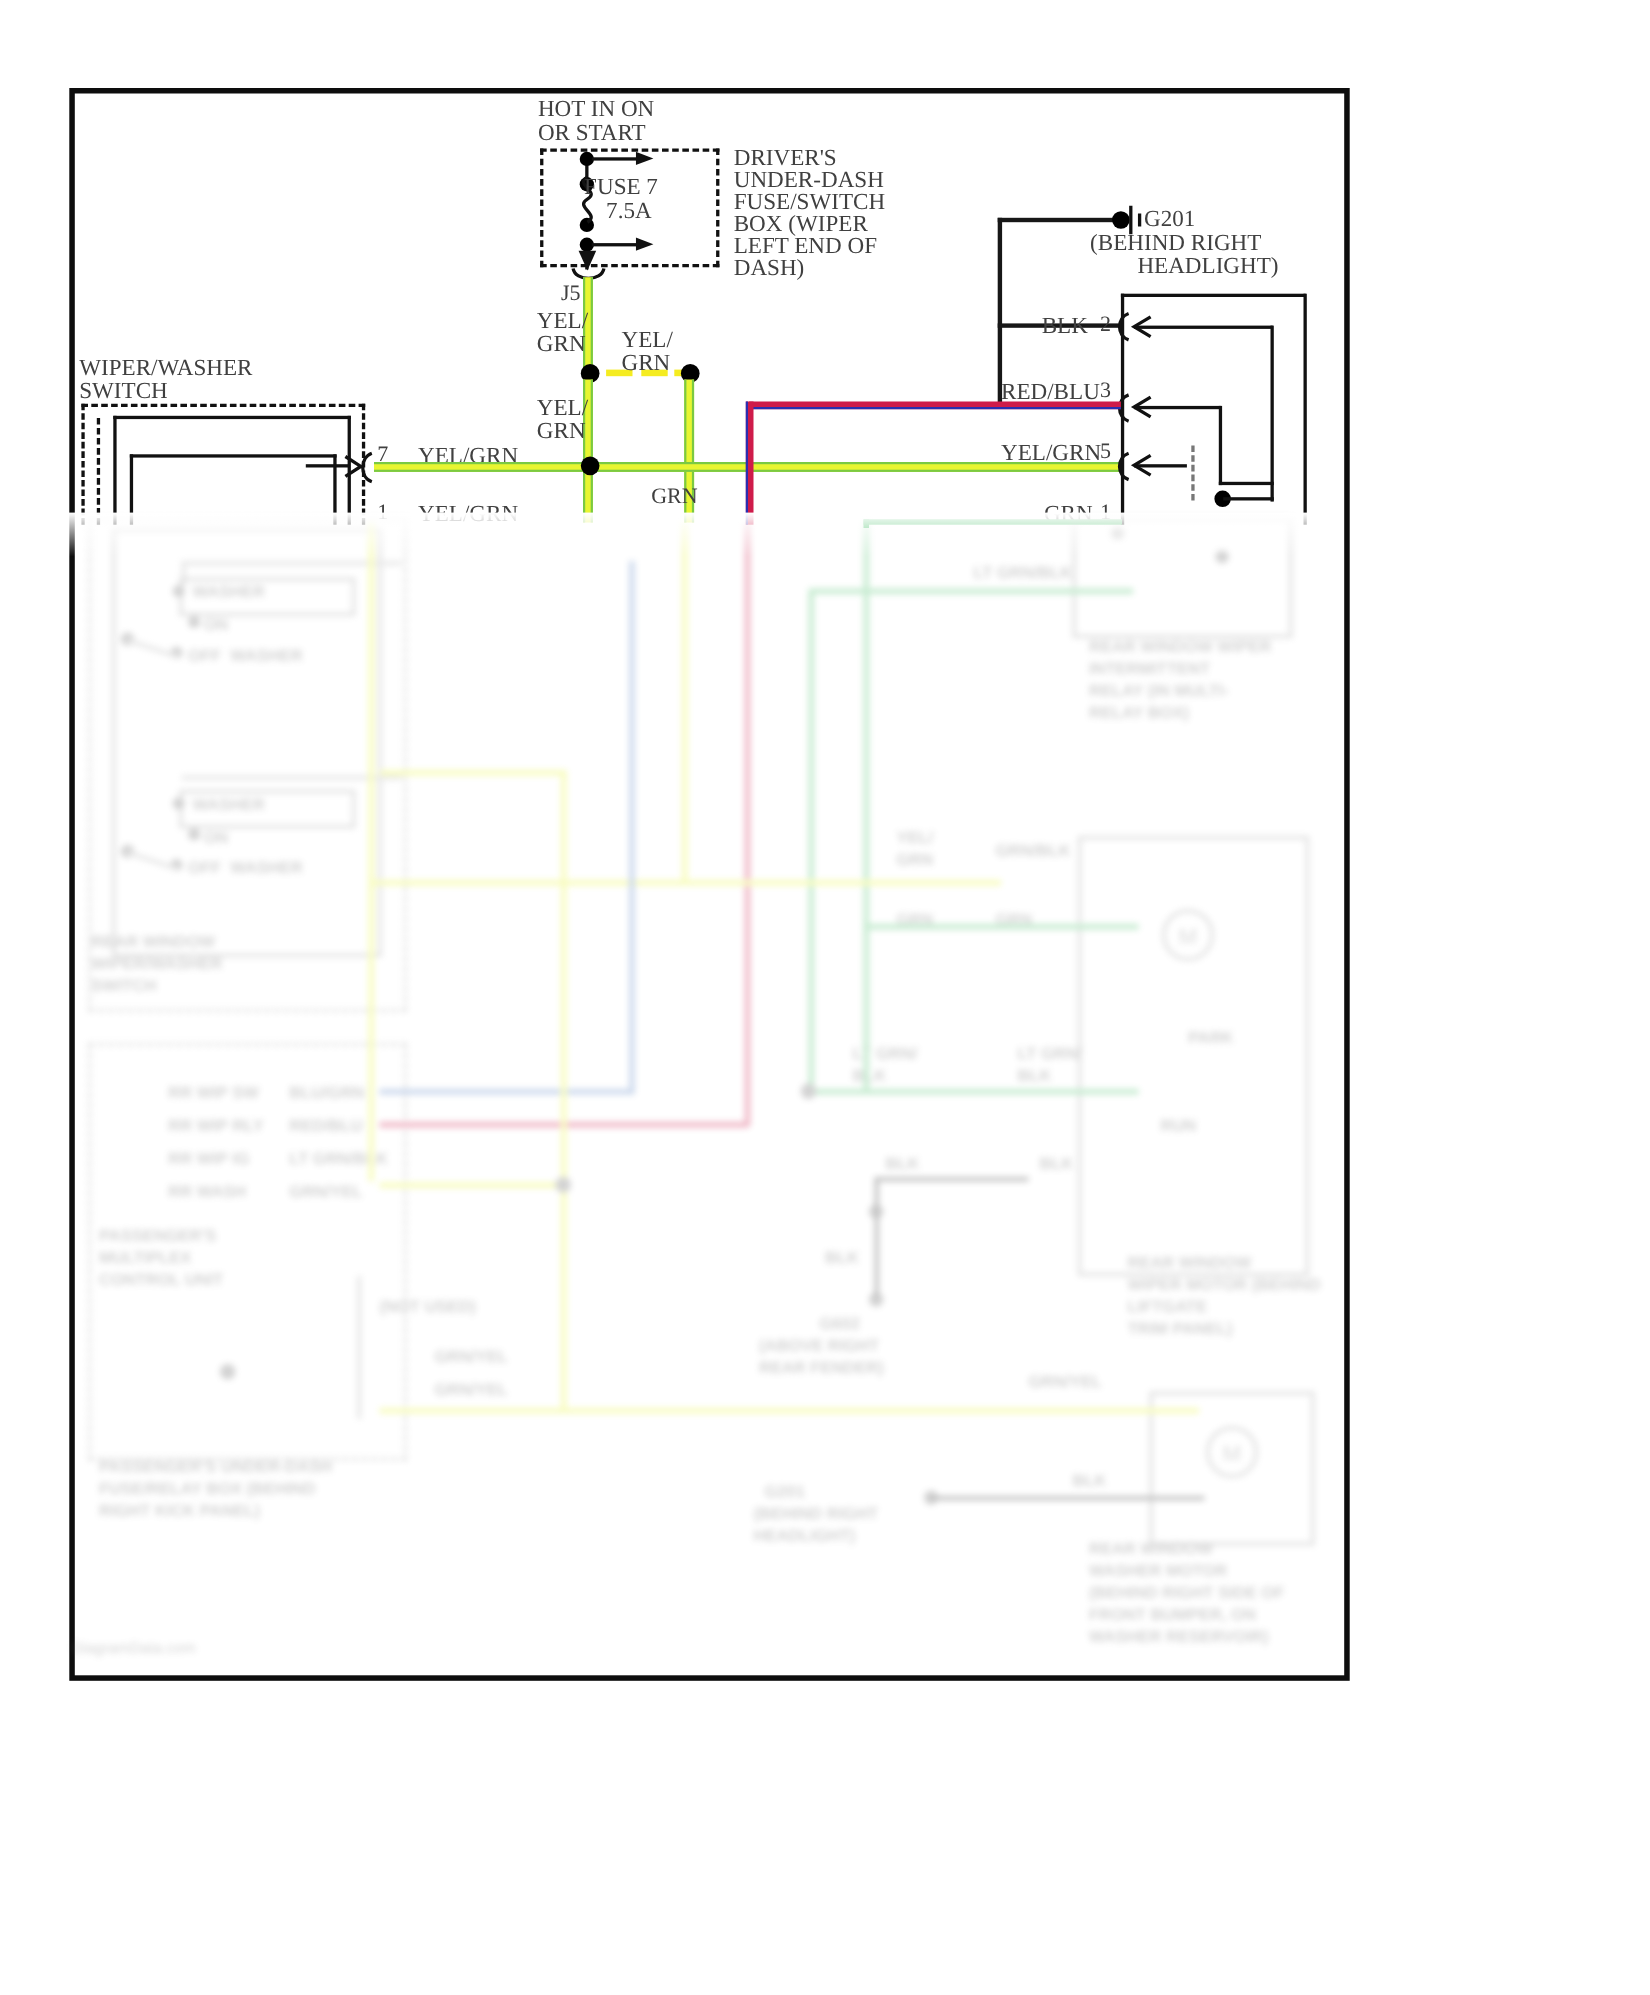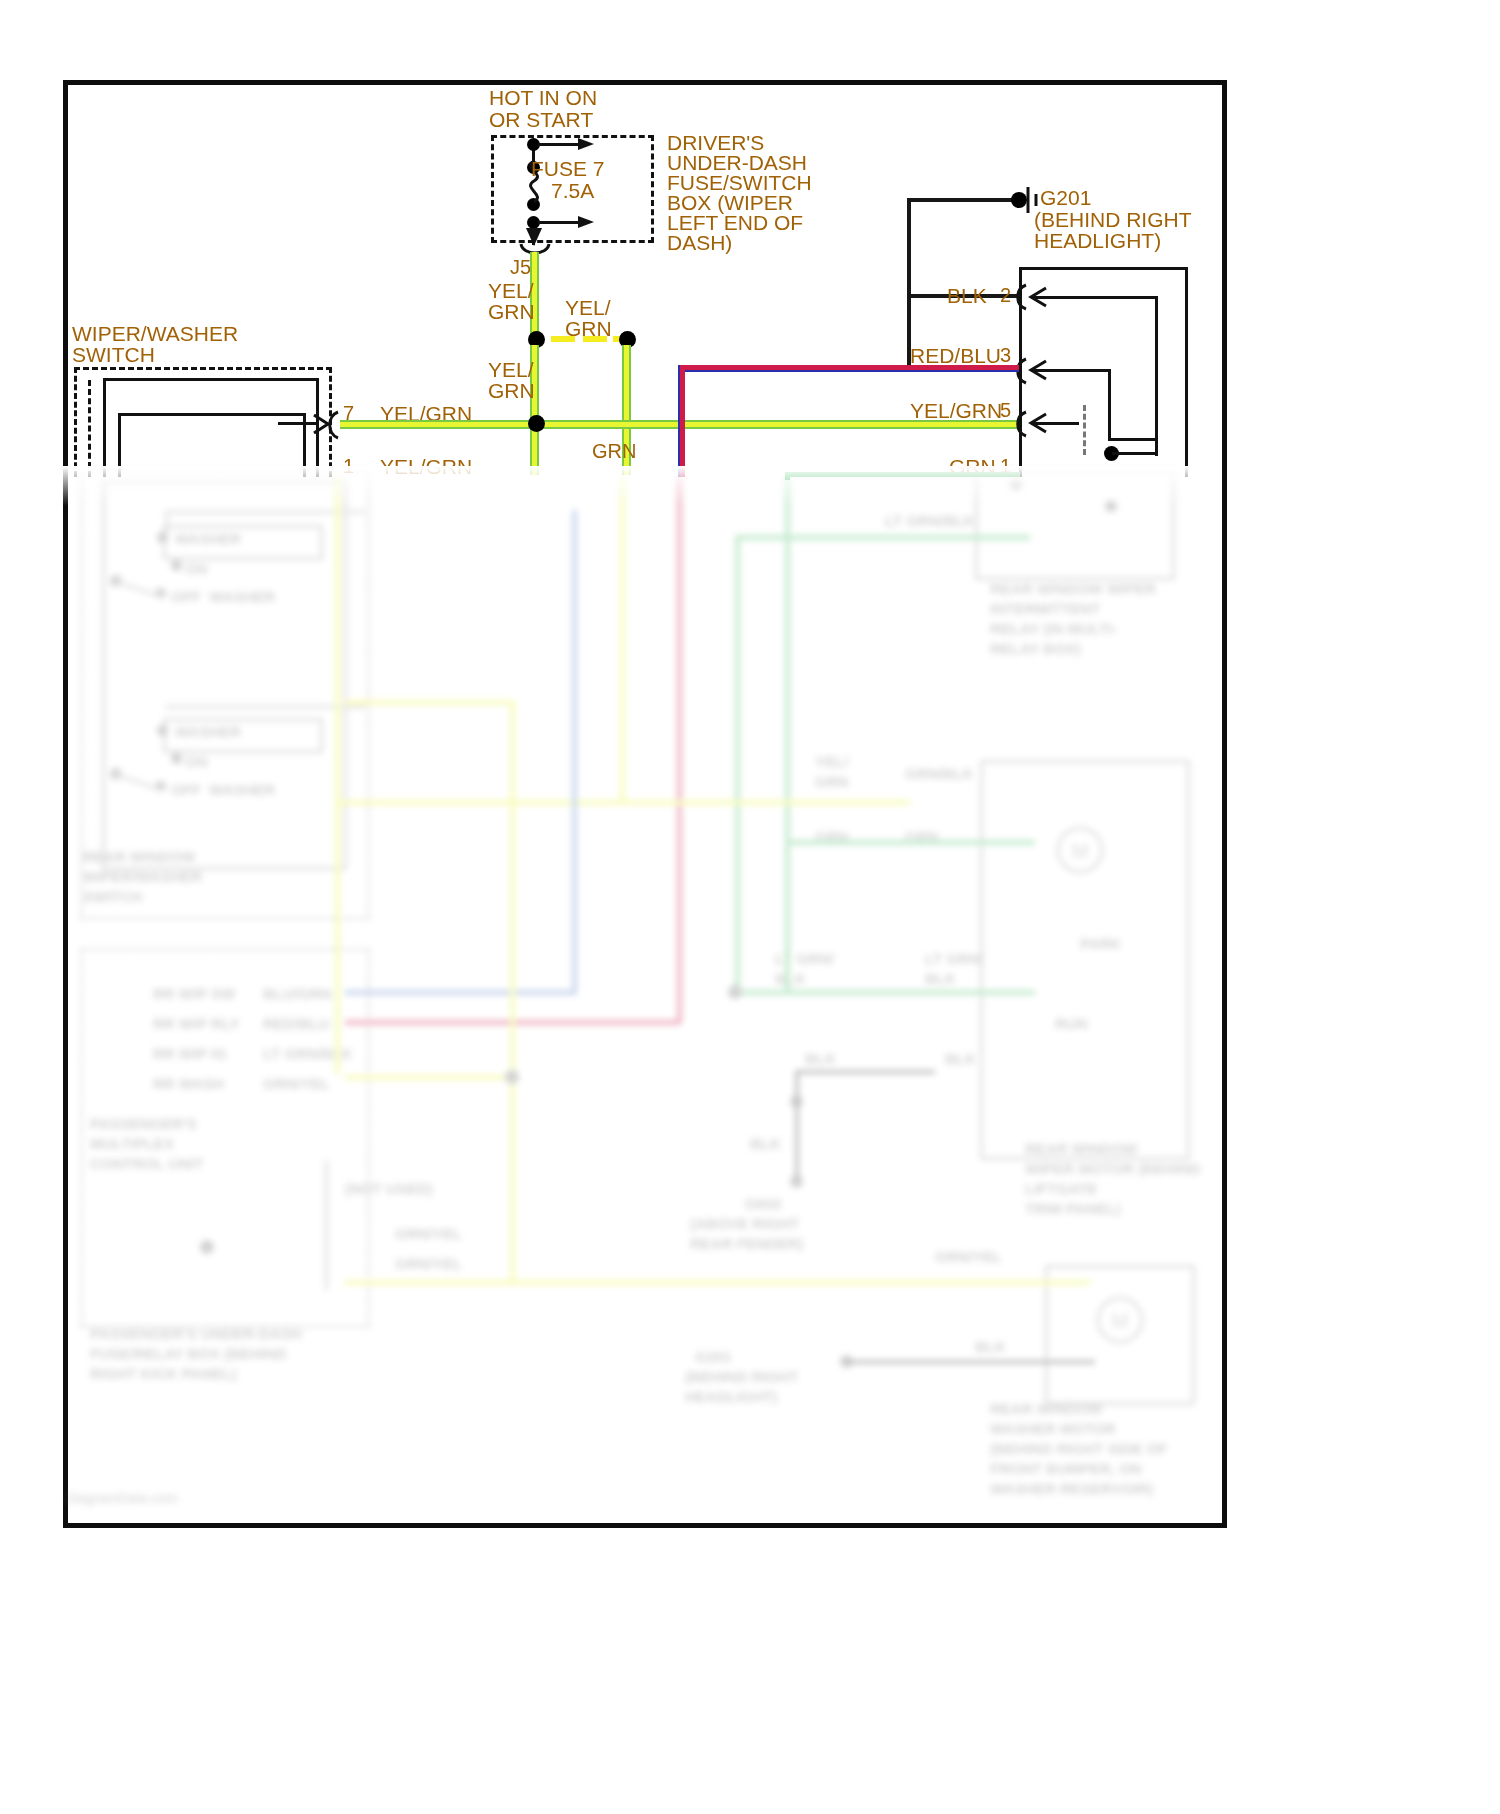"HOT IN ON" .txt { color: #a16207 -> #404040; font-family: Liberation Sans, sans-serif -> Liberation Serif, serif }
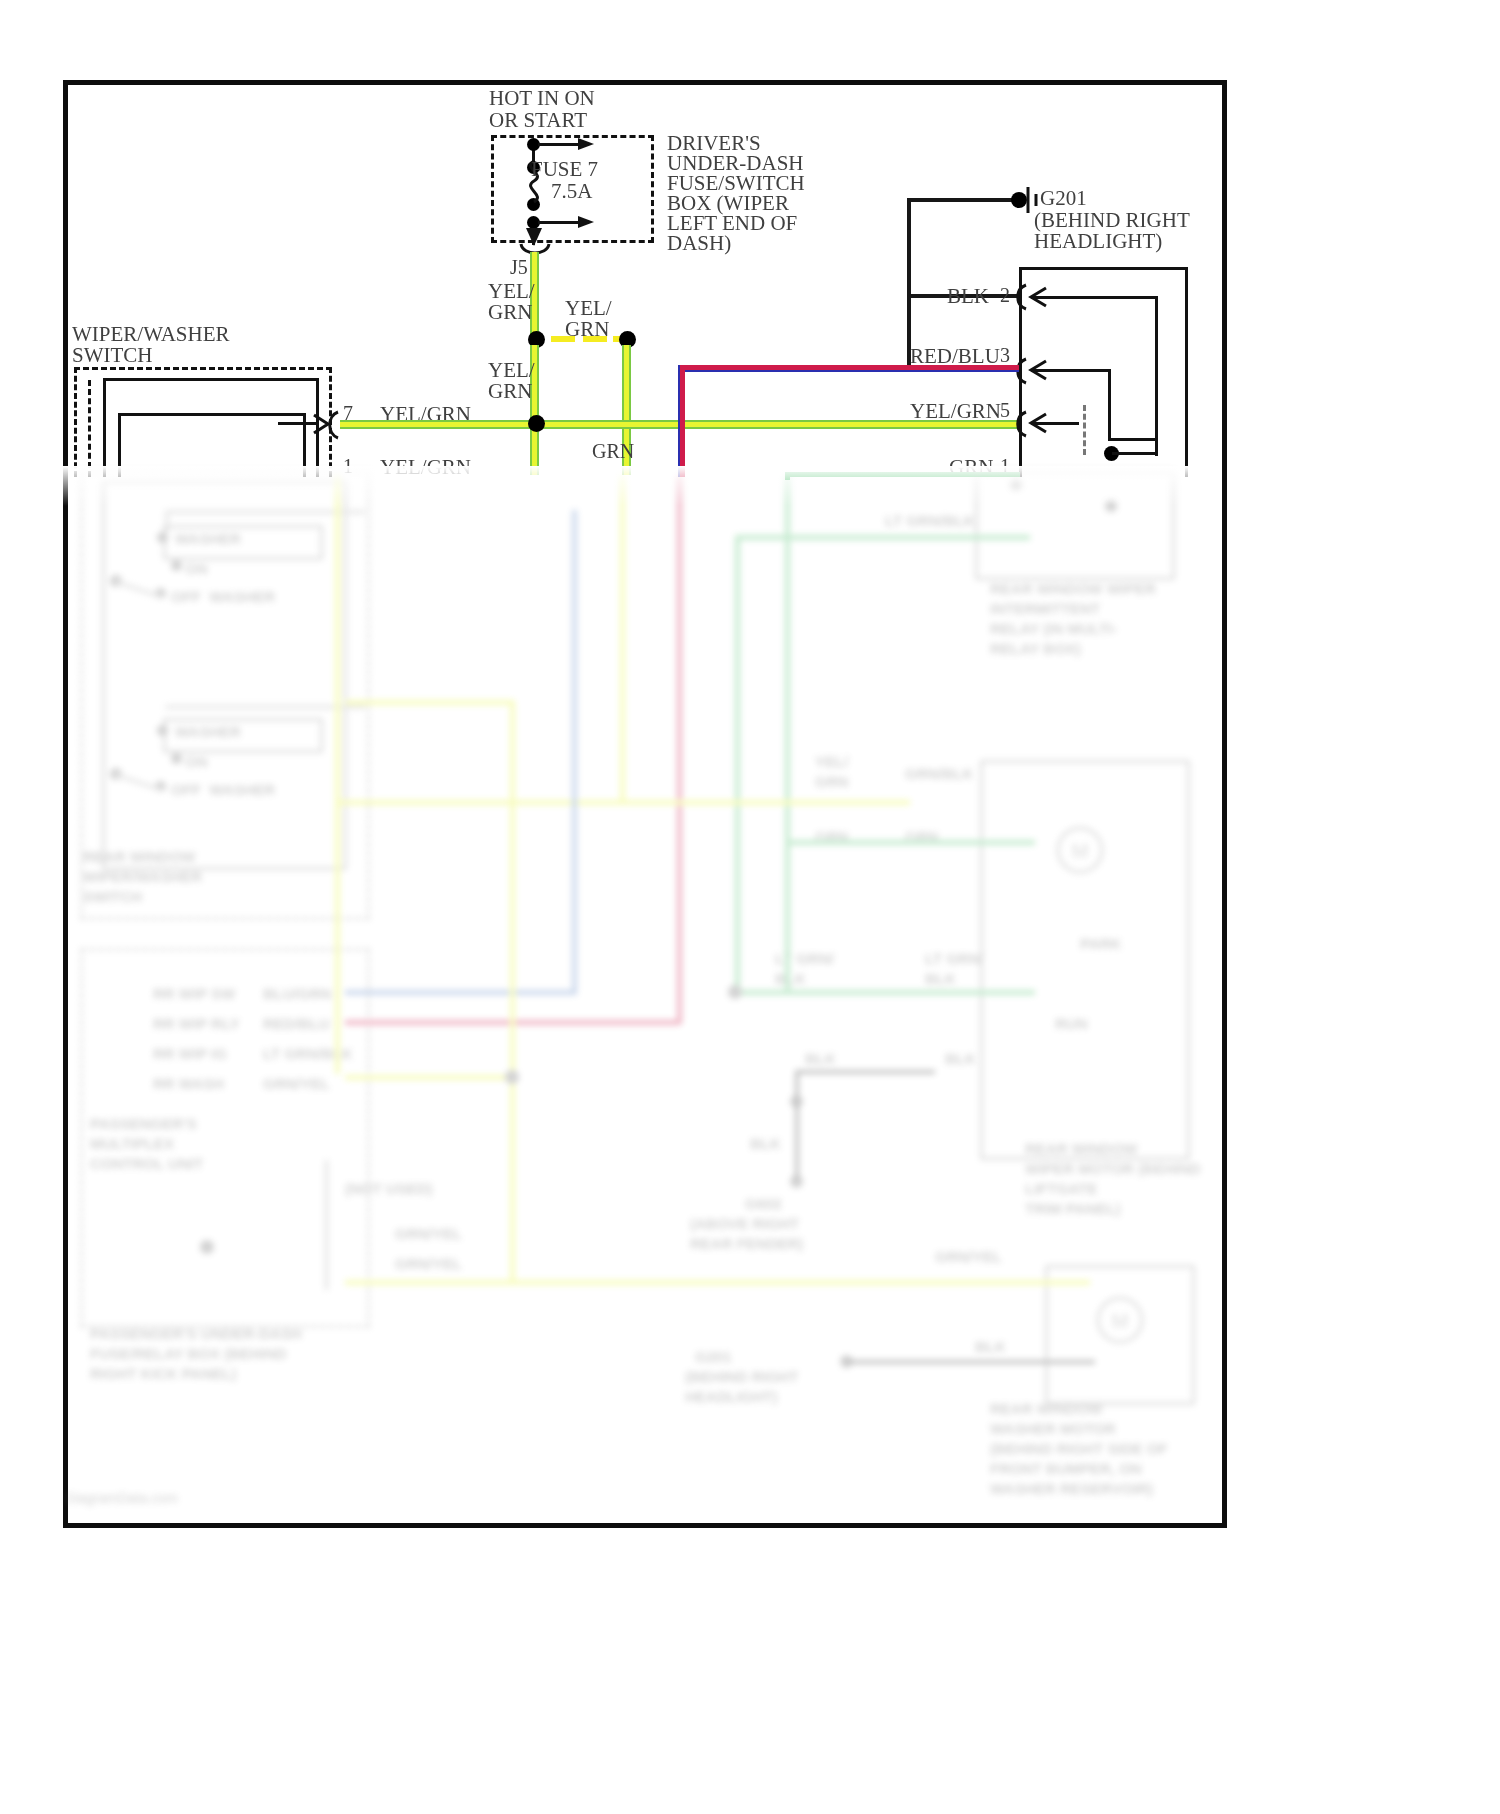"(BEHIND RIGHT" div.txt { left: 1034px -> 991px }
